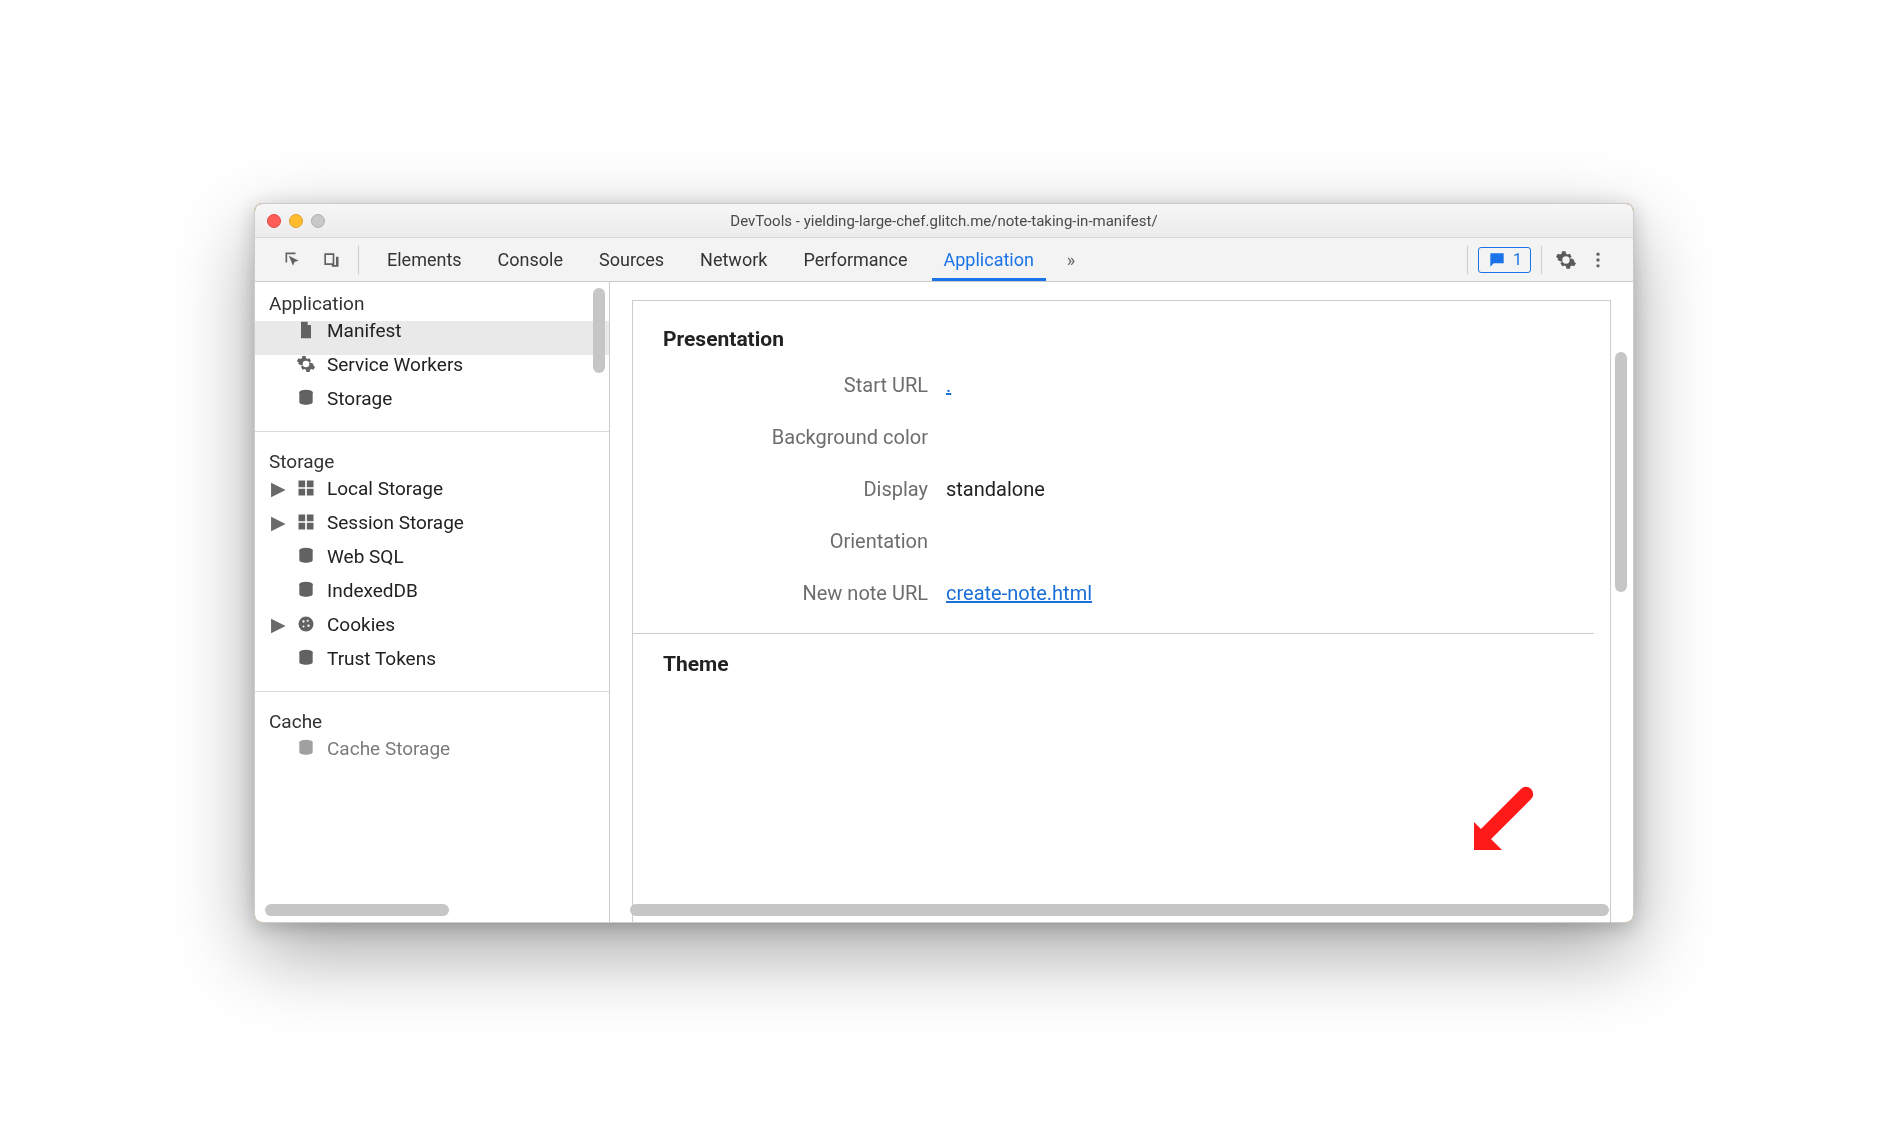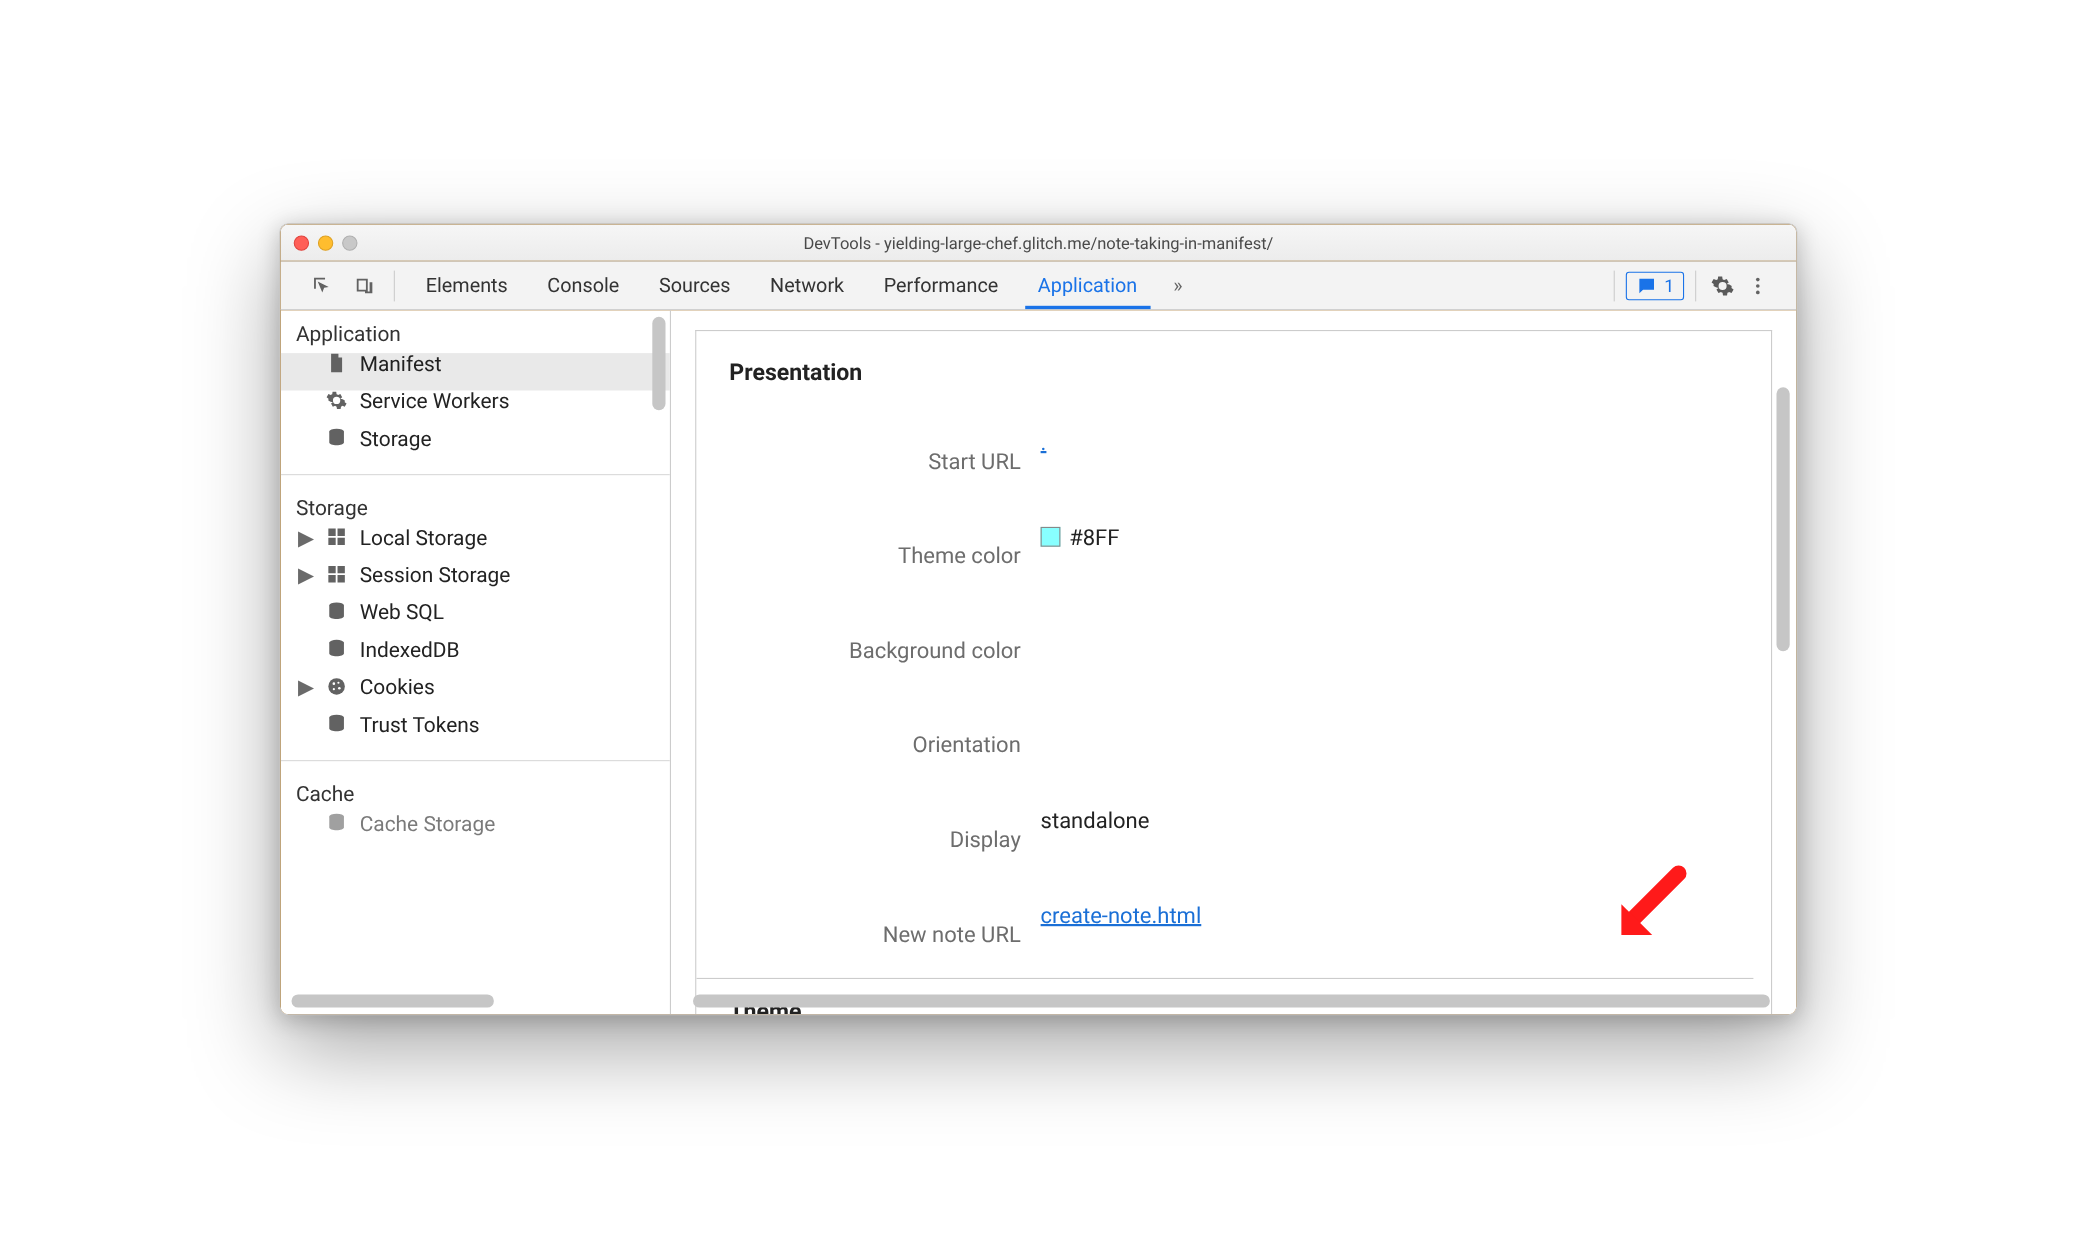"Start URL" .kv .k { margin-top: 34px -> none }
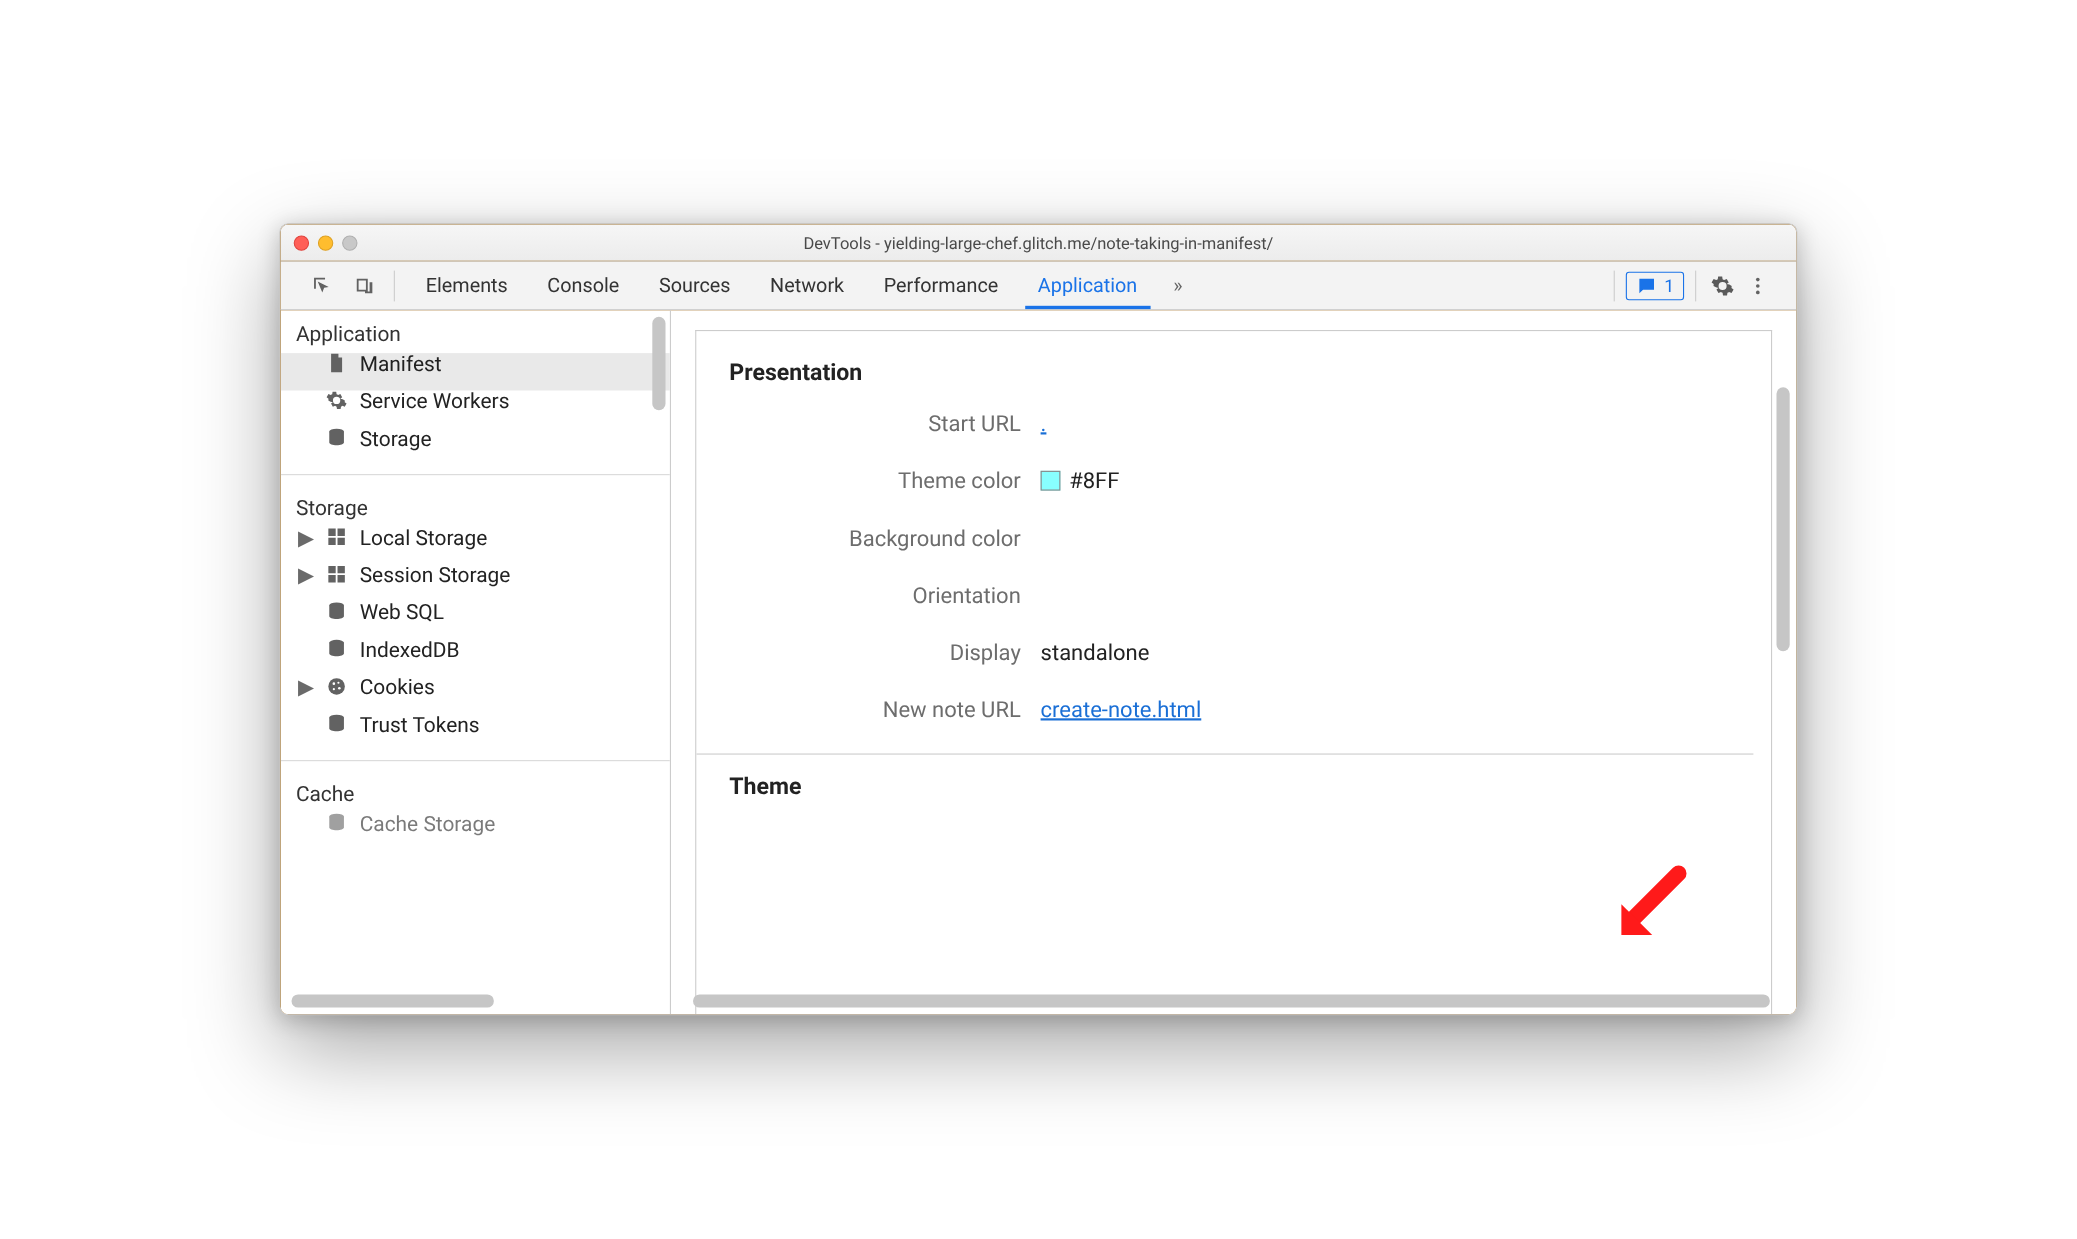"Theme color" div.kv { html: <div> <div>Theme color</div> <div> <span></span> <span>#8FF</span> </div> </div> -> none }
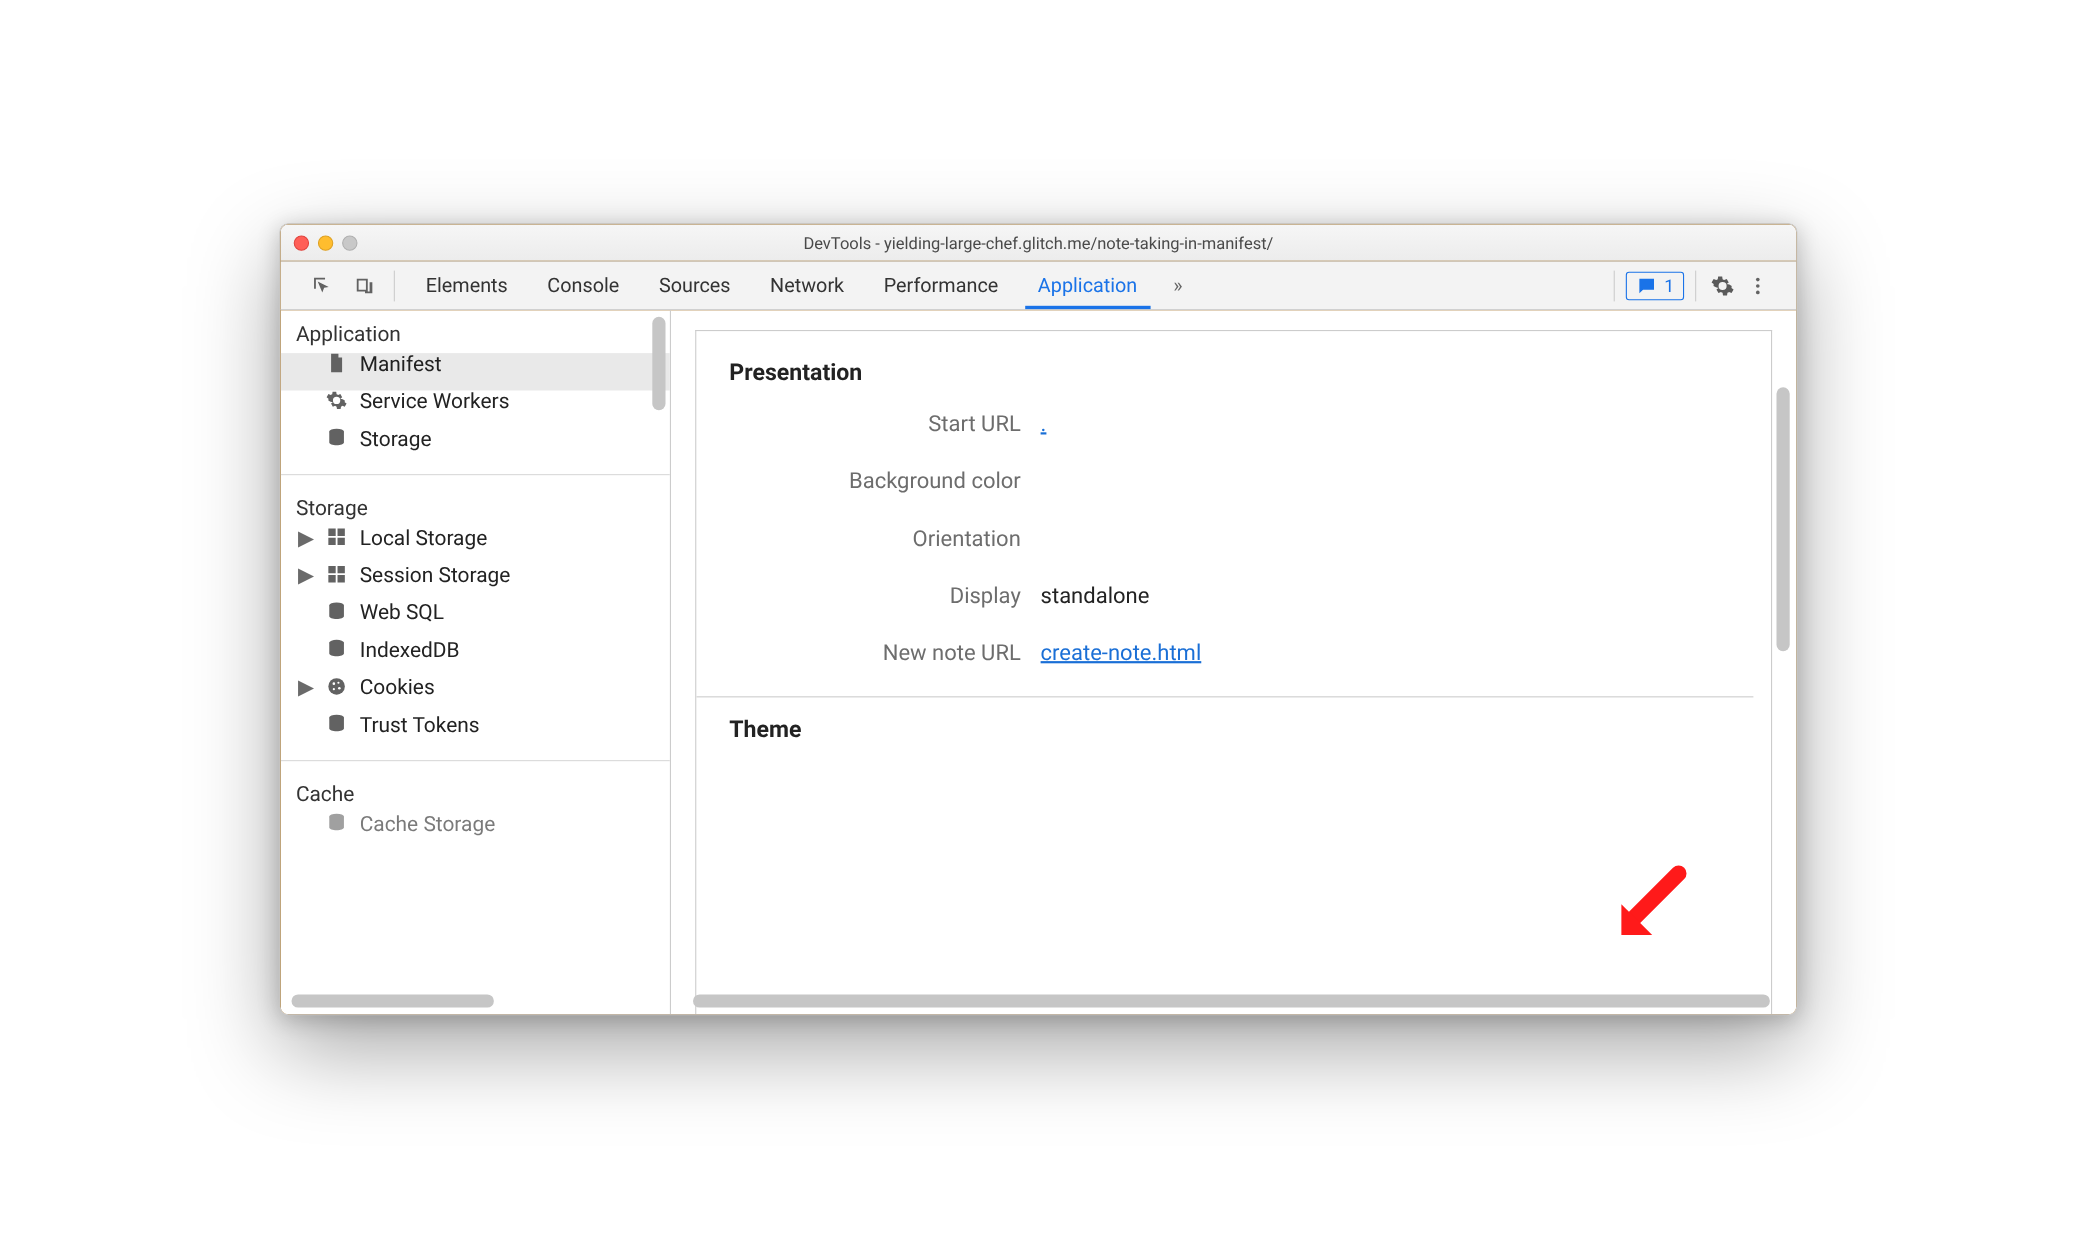"Orientation" div.kv { order: before "Display" -> after "Display" }
